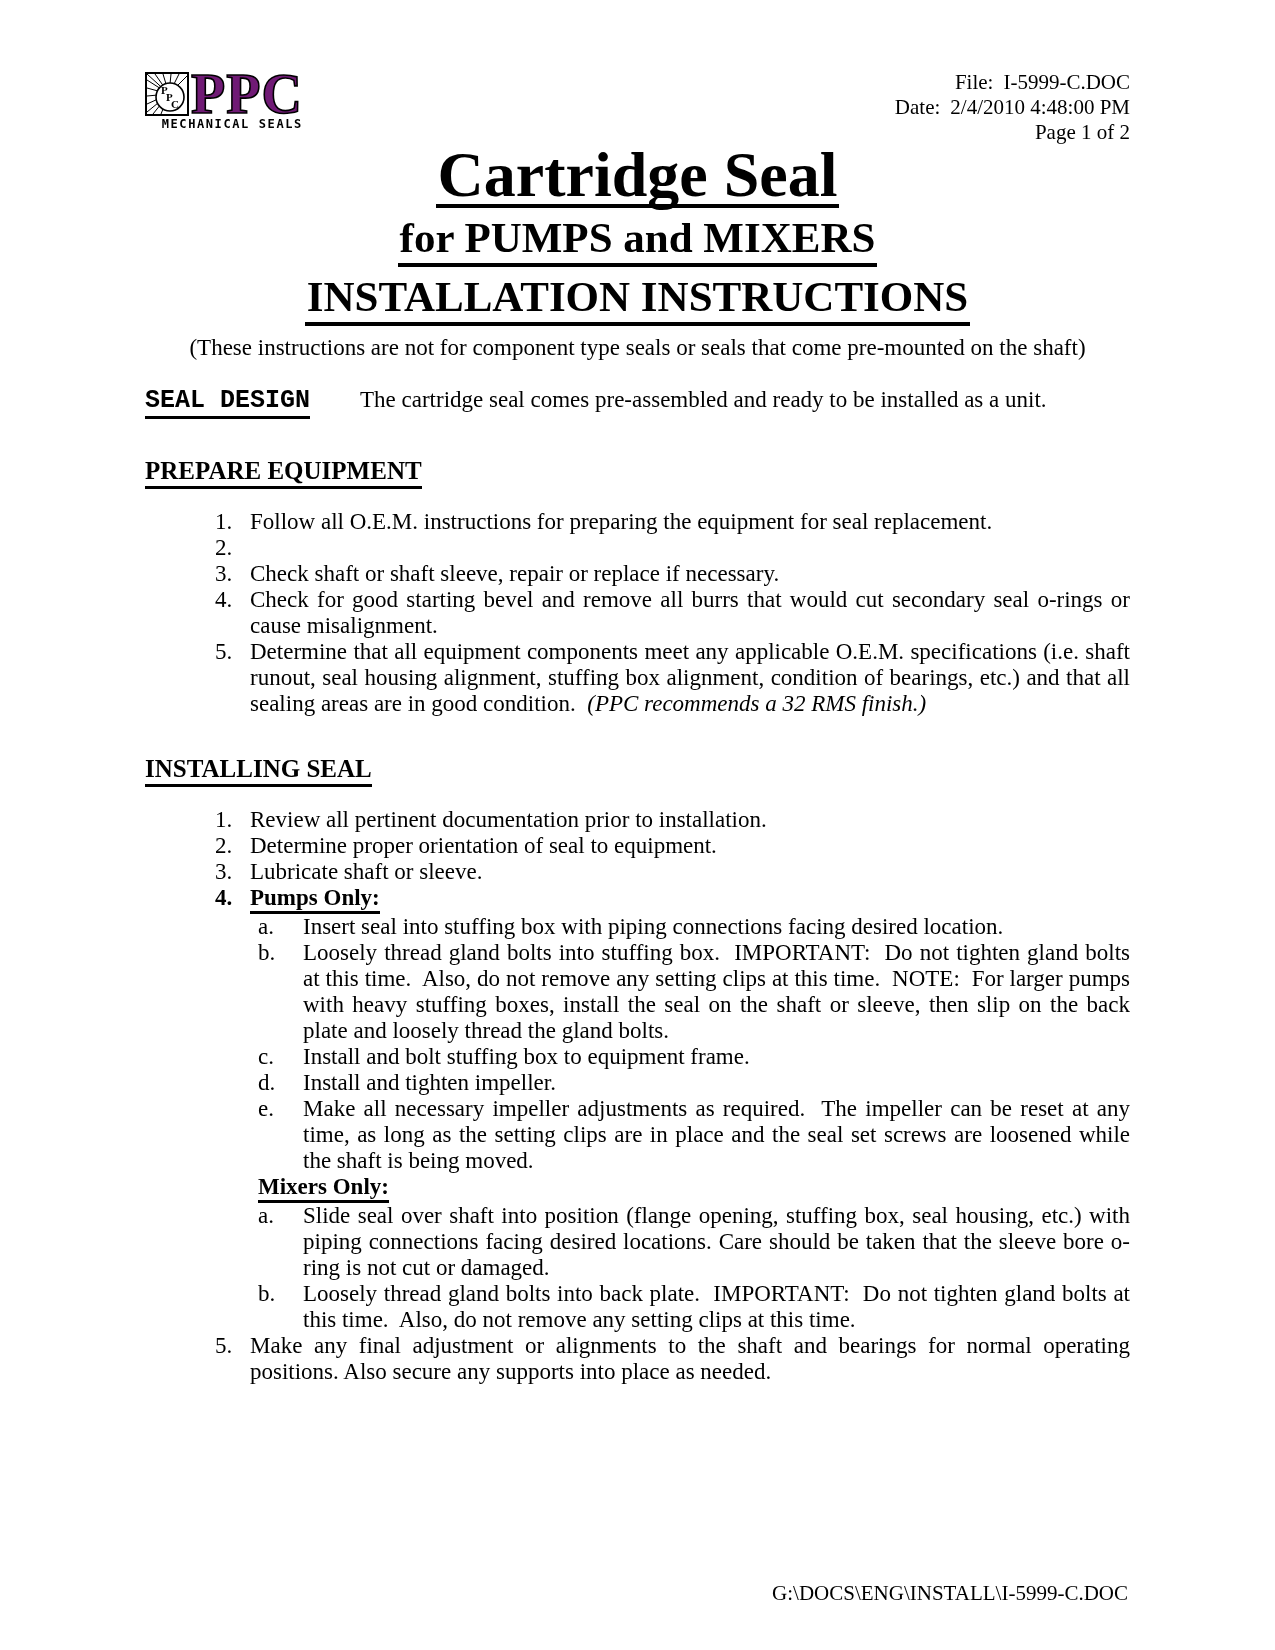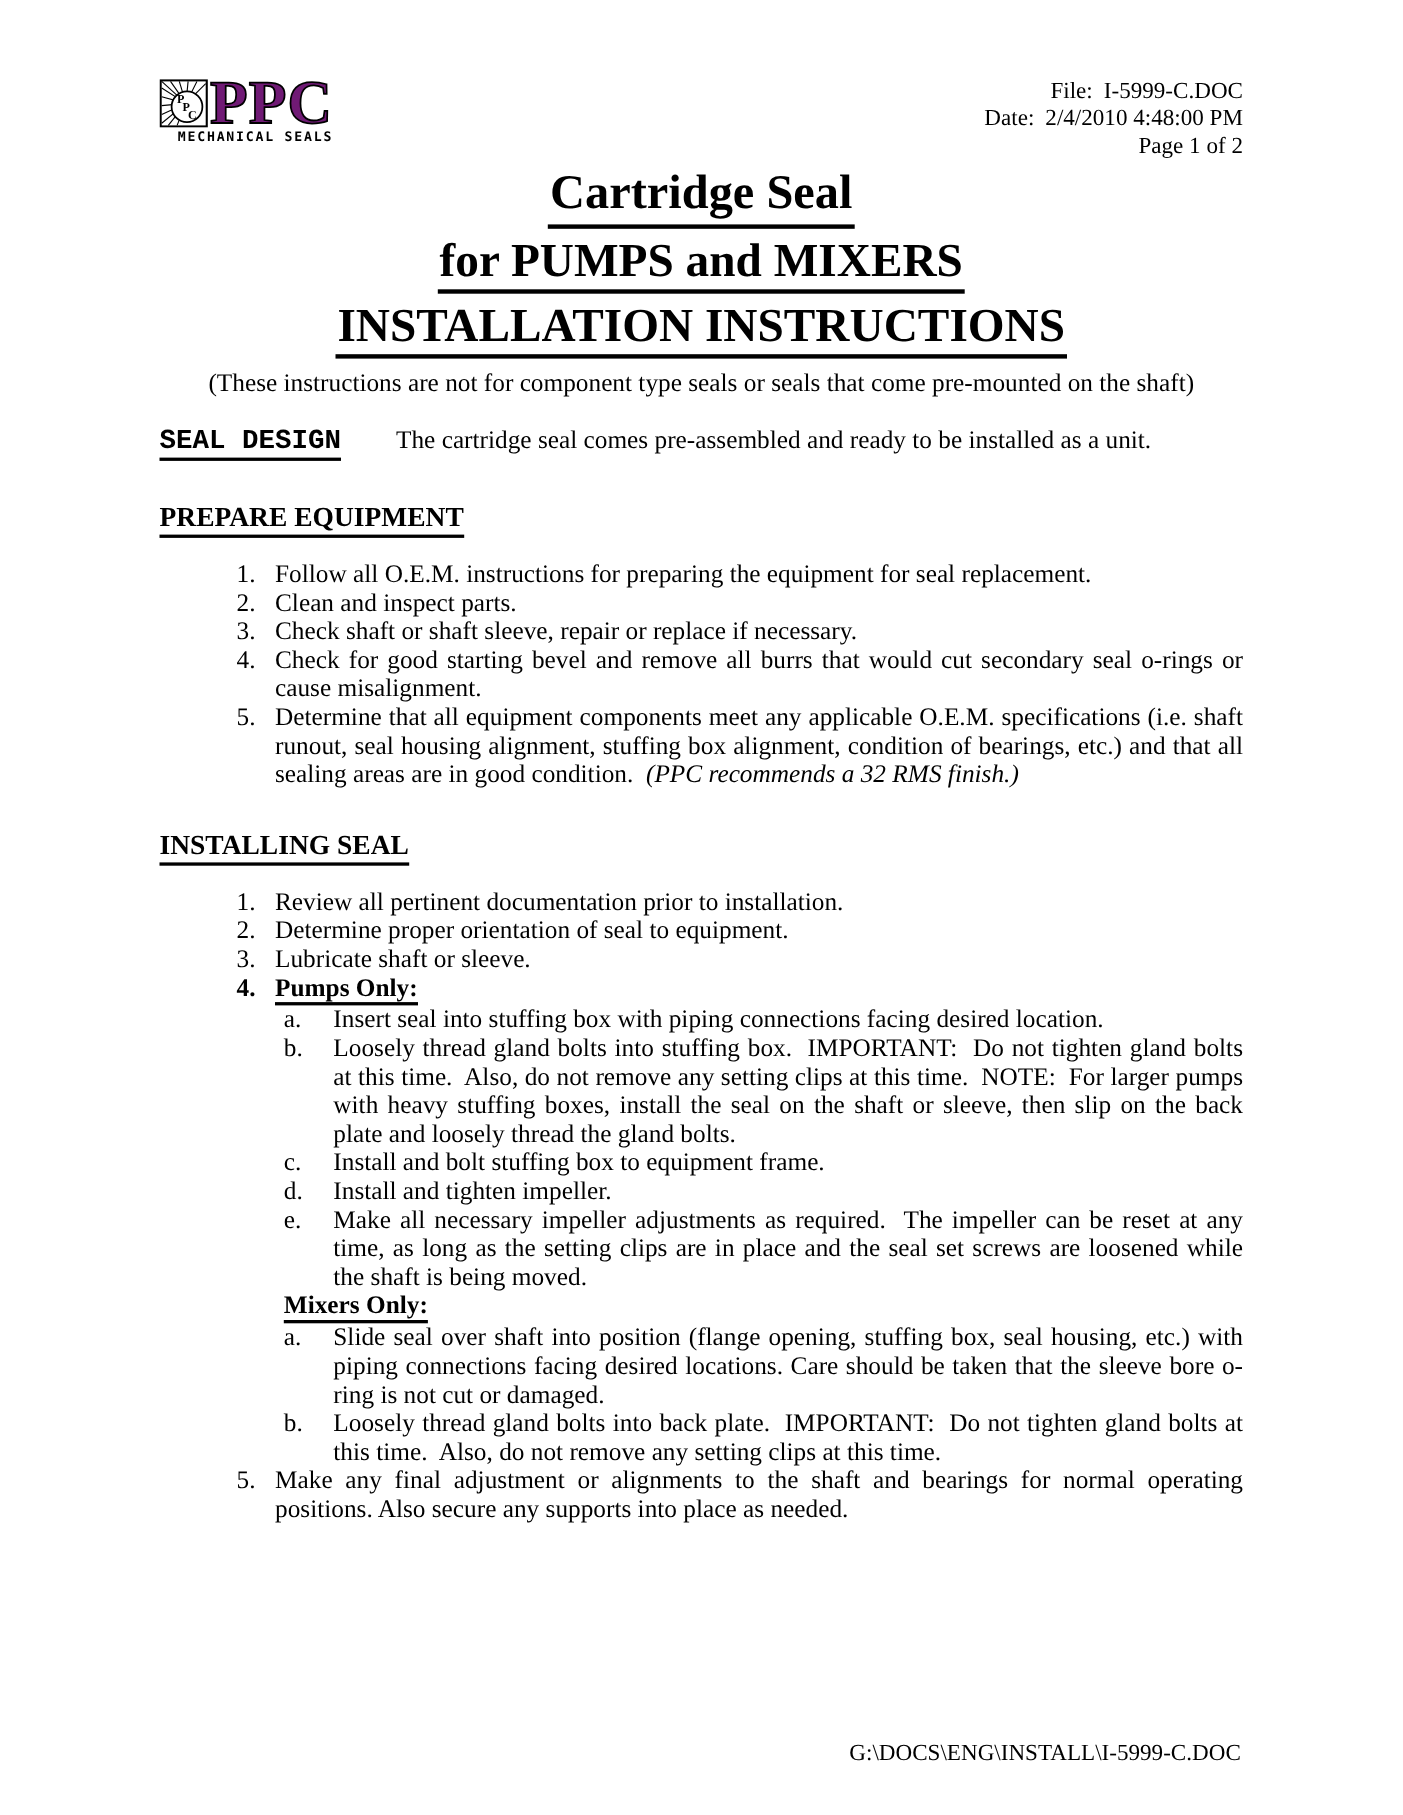"Cartridge Seal" .t1 { font-size: 44px -> 64px }
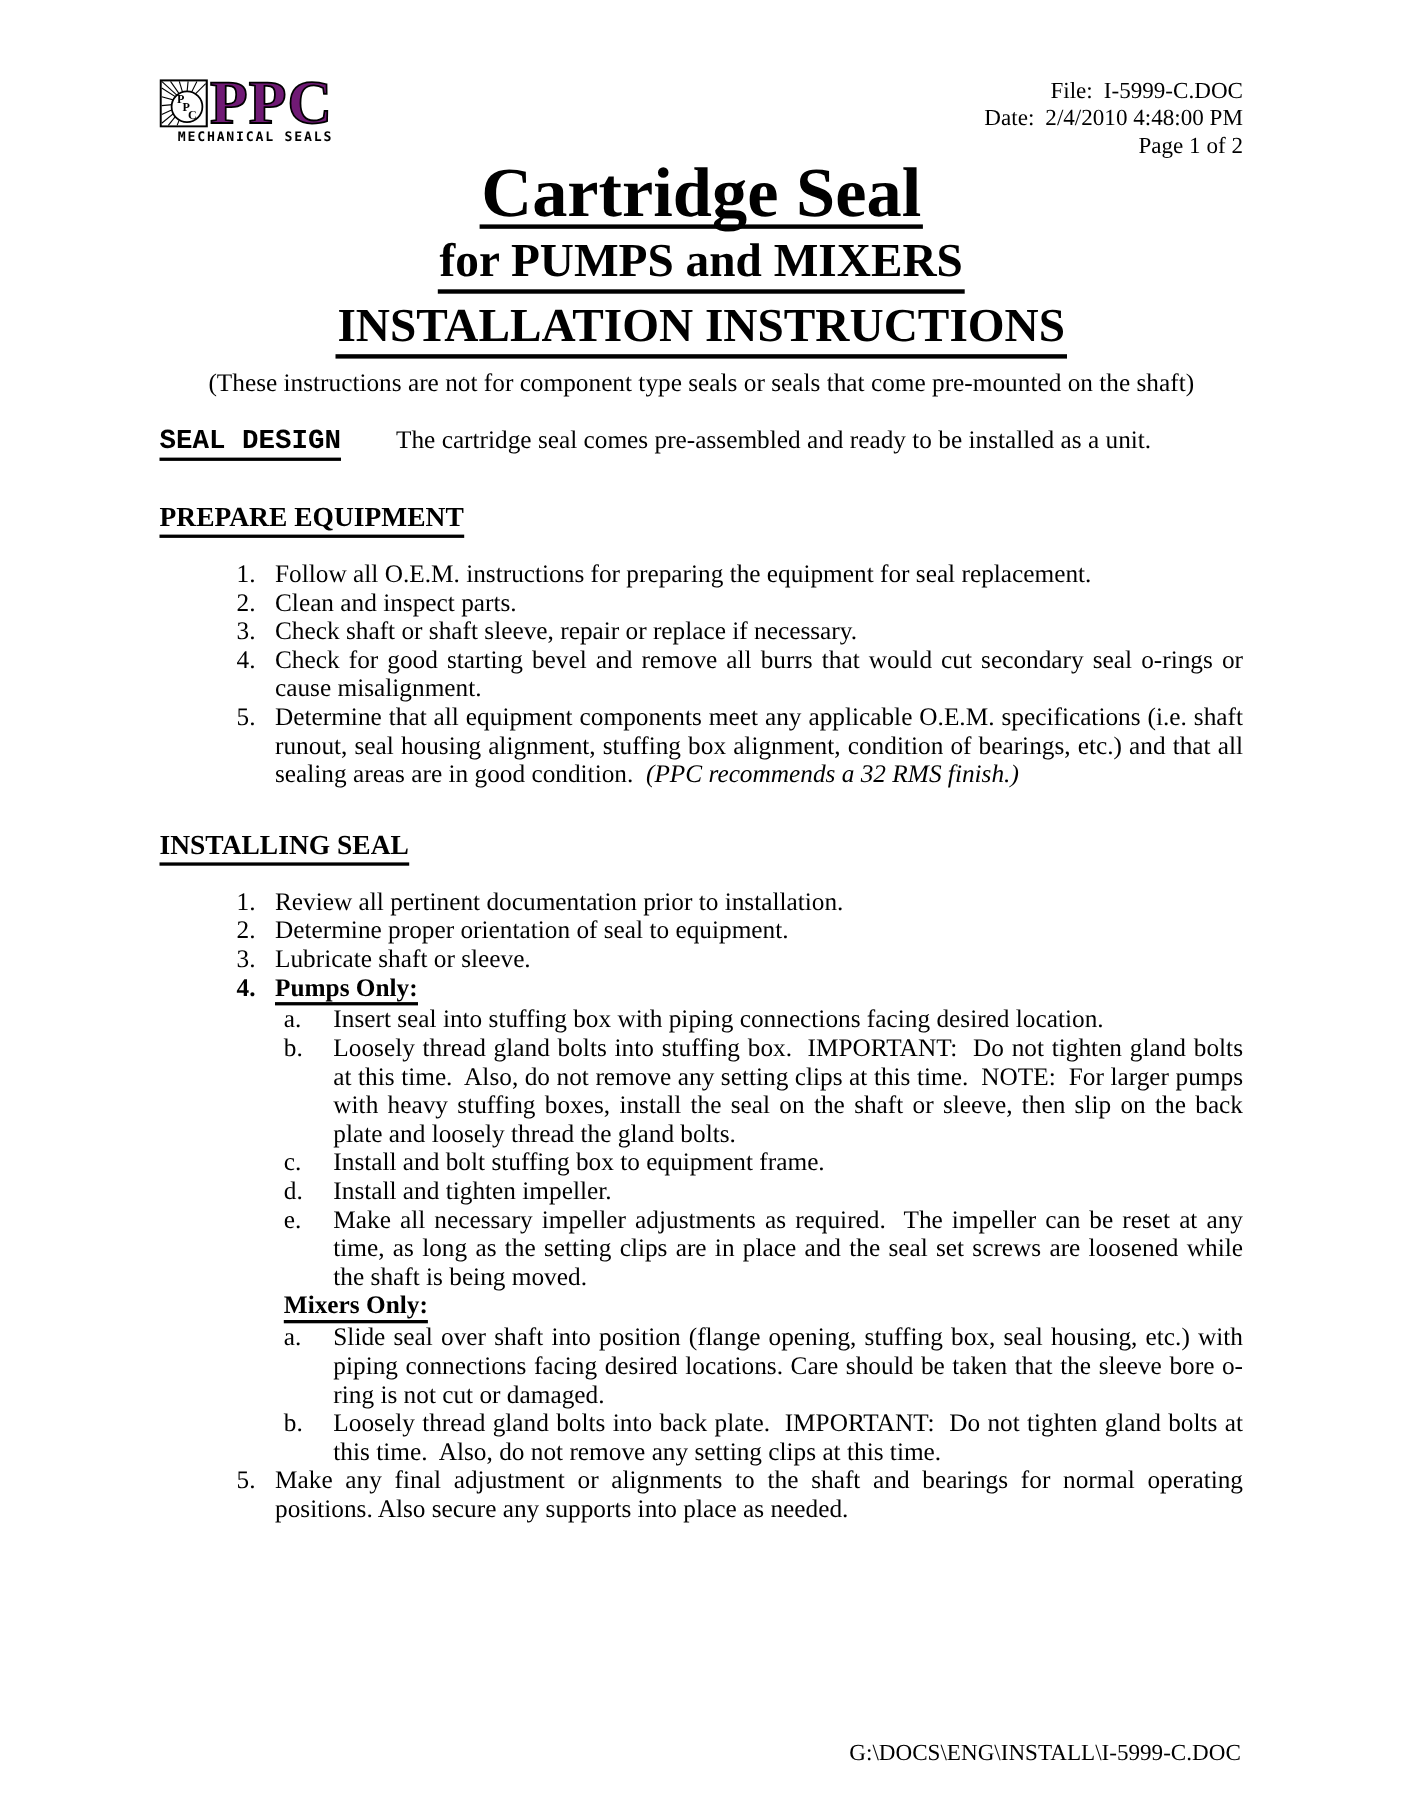"Clean and inspect parts." span.txt { html: <span>Clean and inspect parts.</span> -> none }
